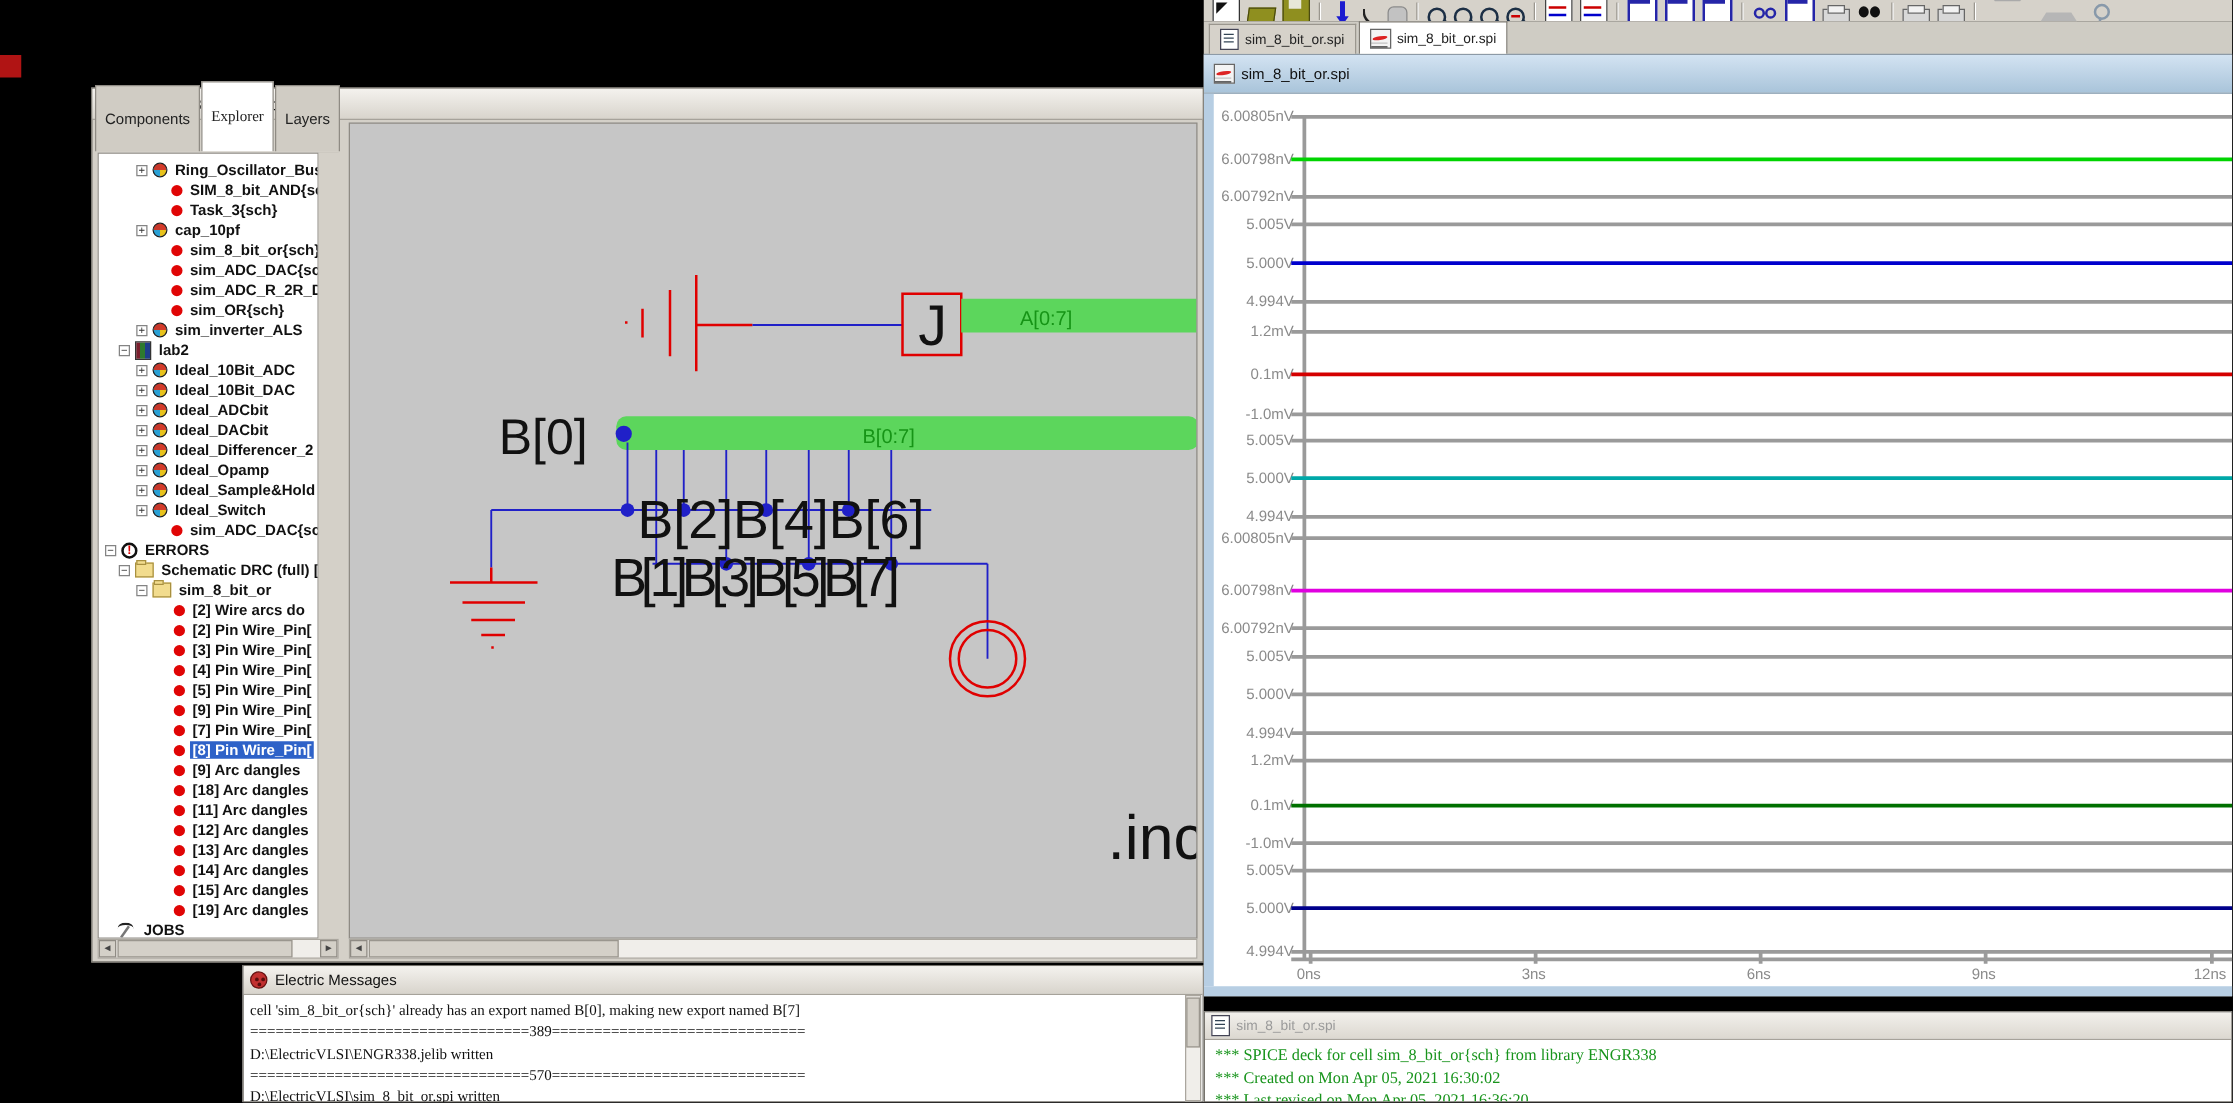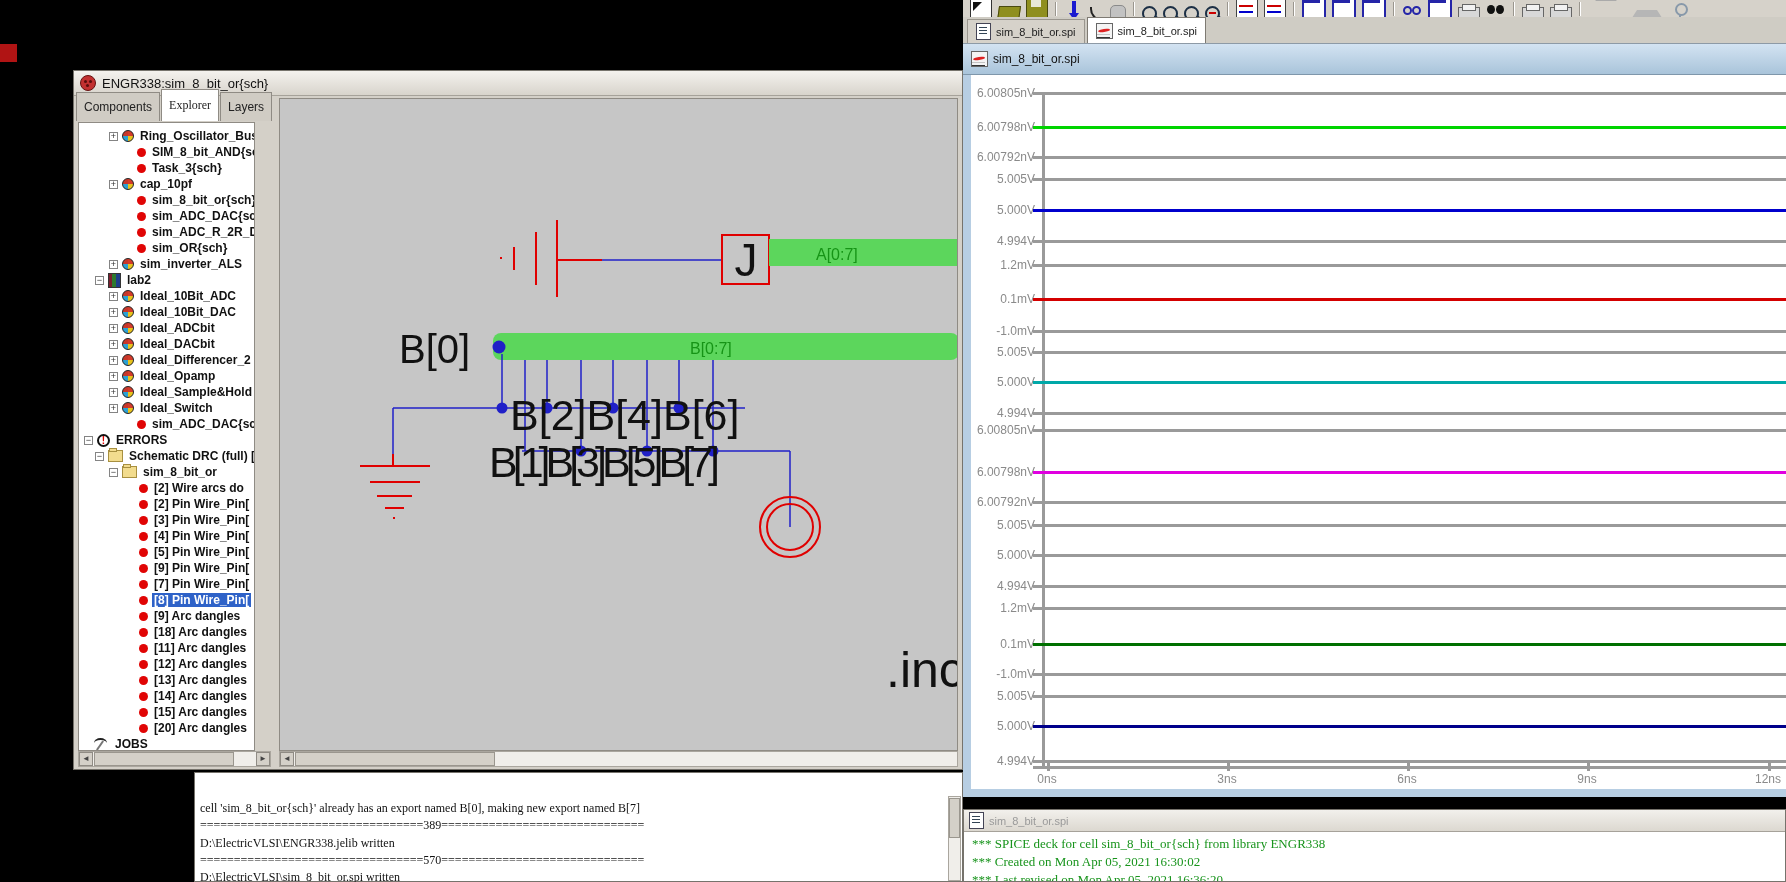"Components" .sidetab { padding: 4px 7px -> 16px 7px }
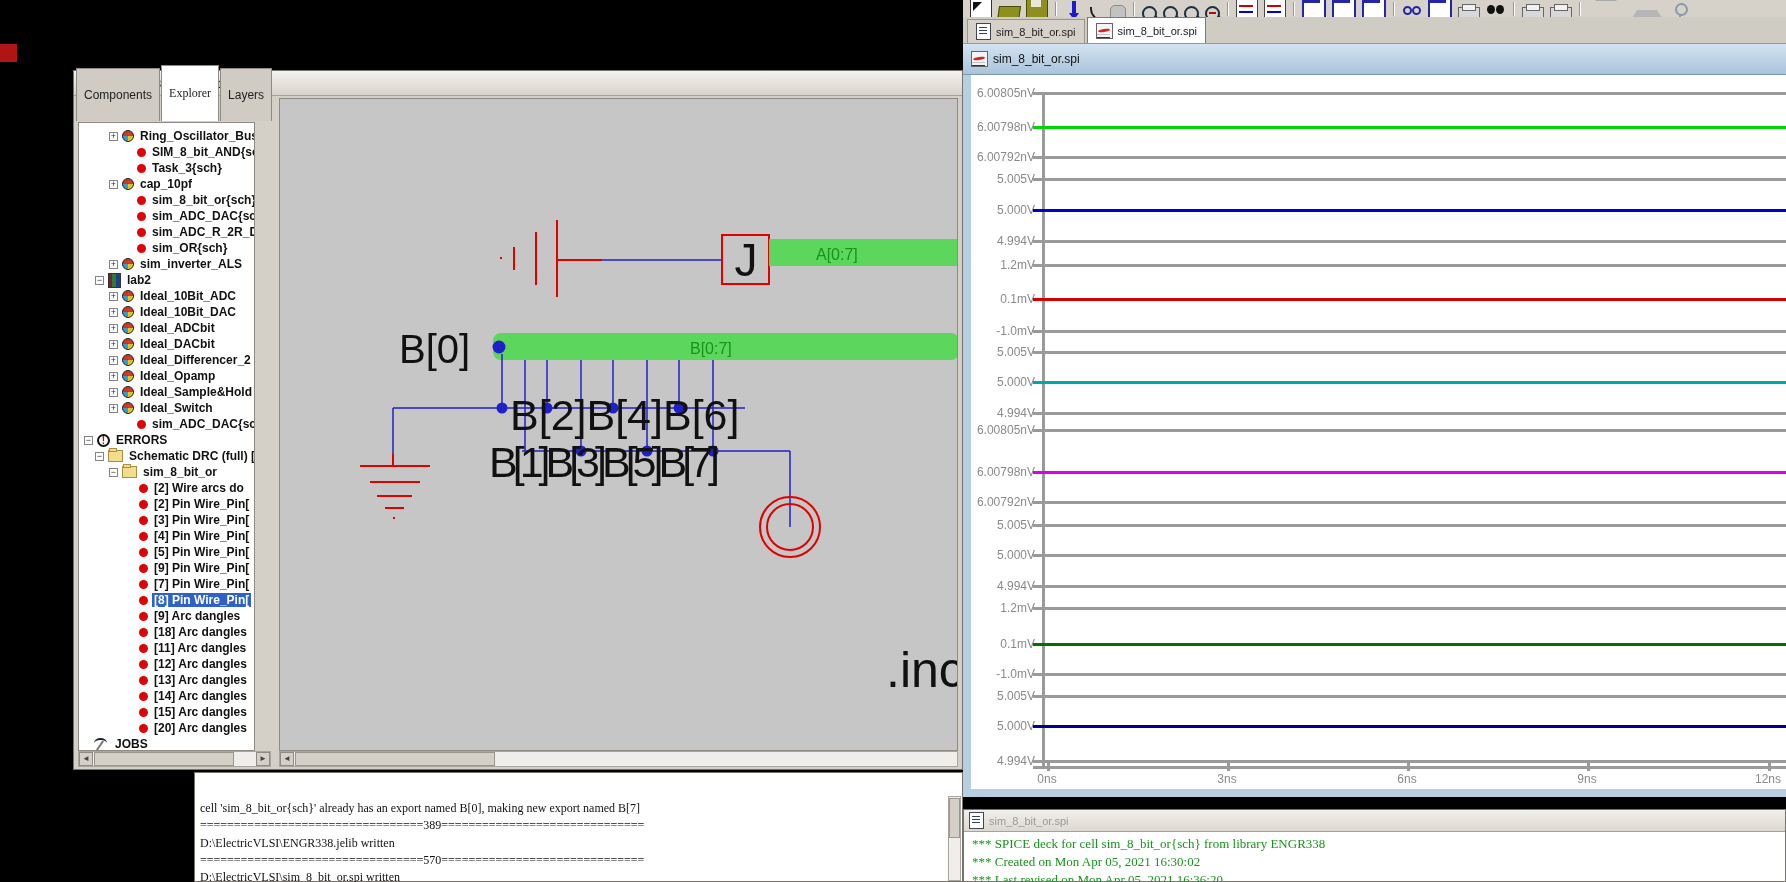"[20] Arc dangles" span.lbl { text: 20 -> 19 }
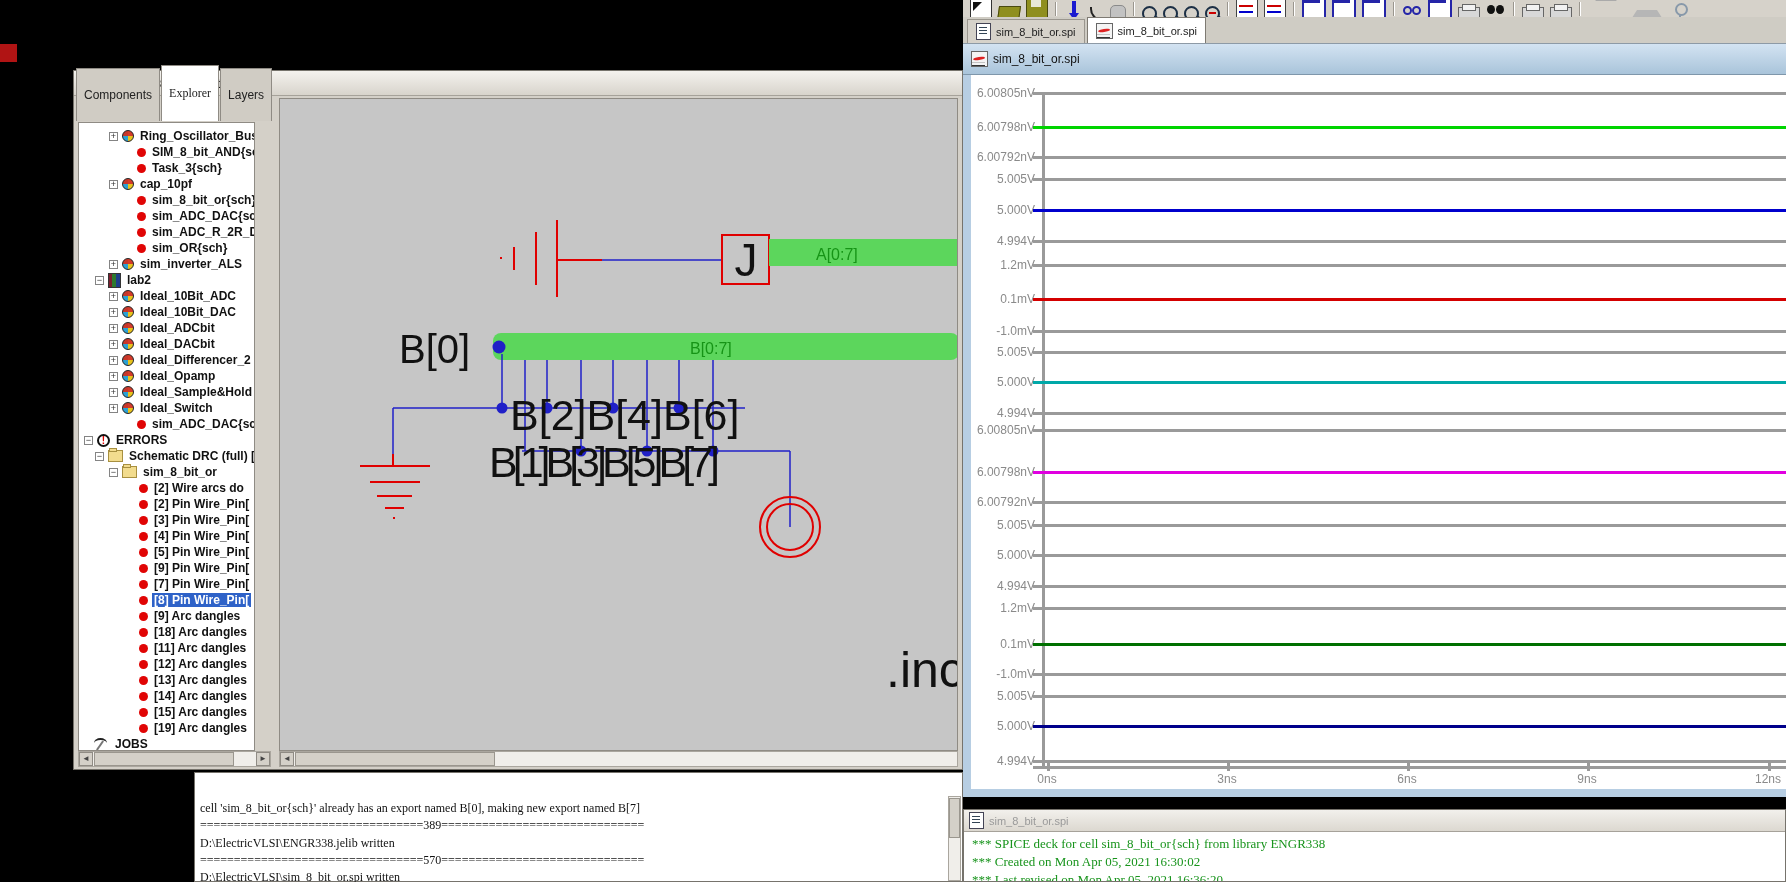"Electric Messages" div.abs { html: none -> <div> <span></span> <span>Electric Messages</span> </div> }
